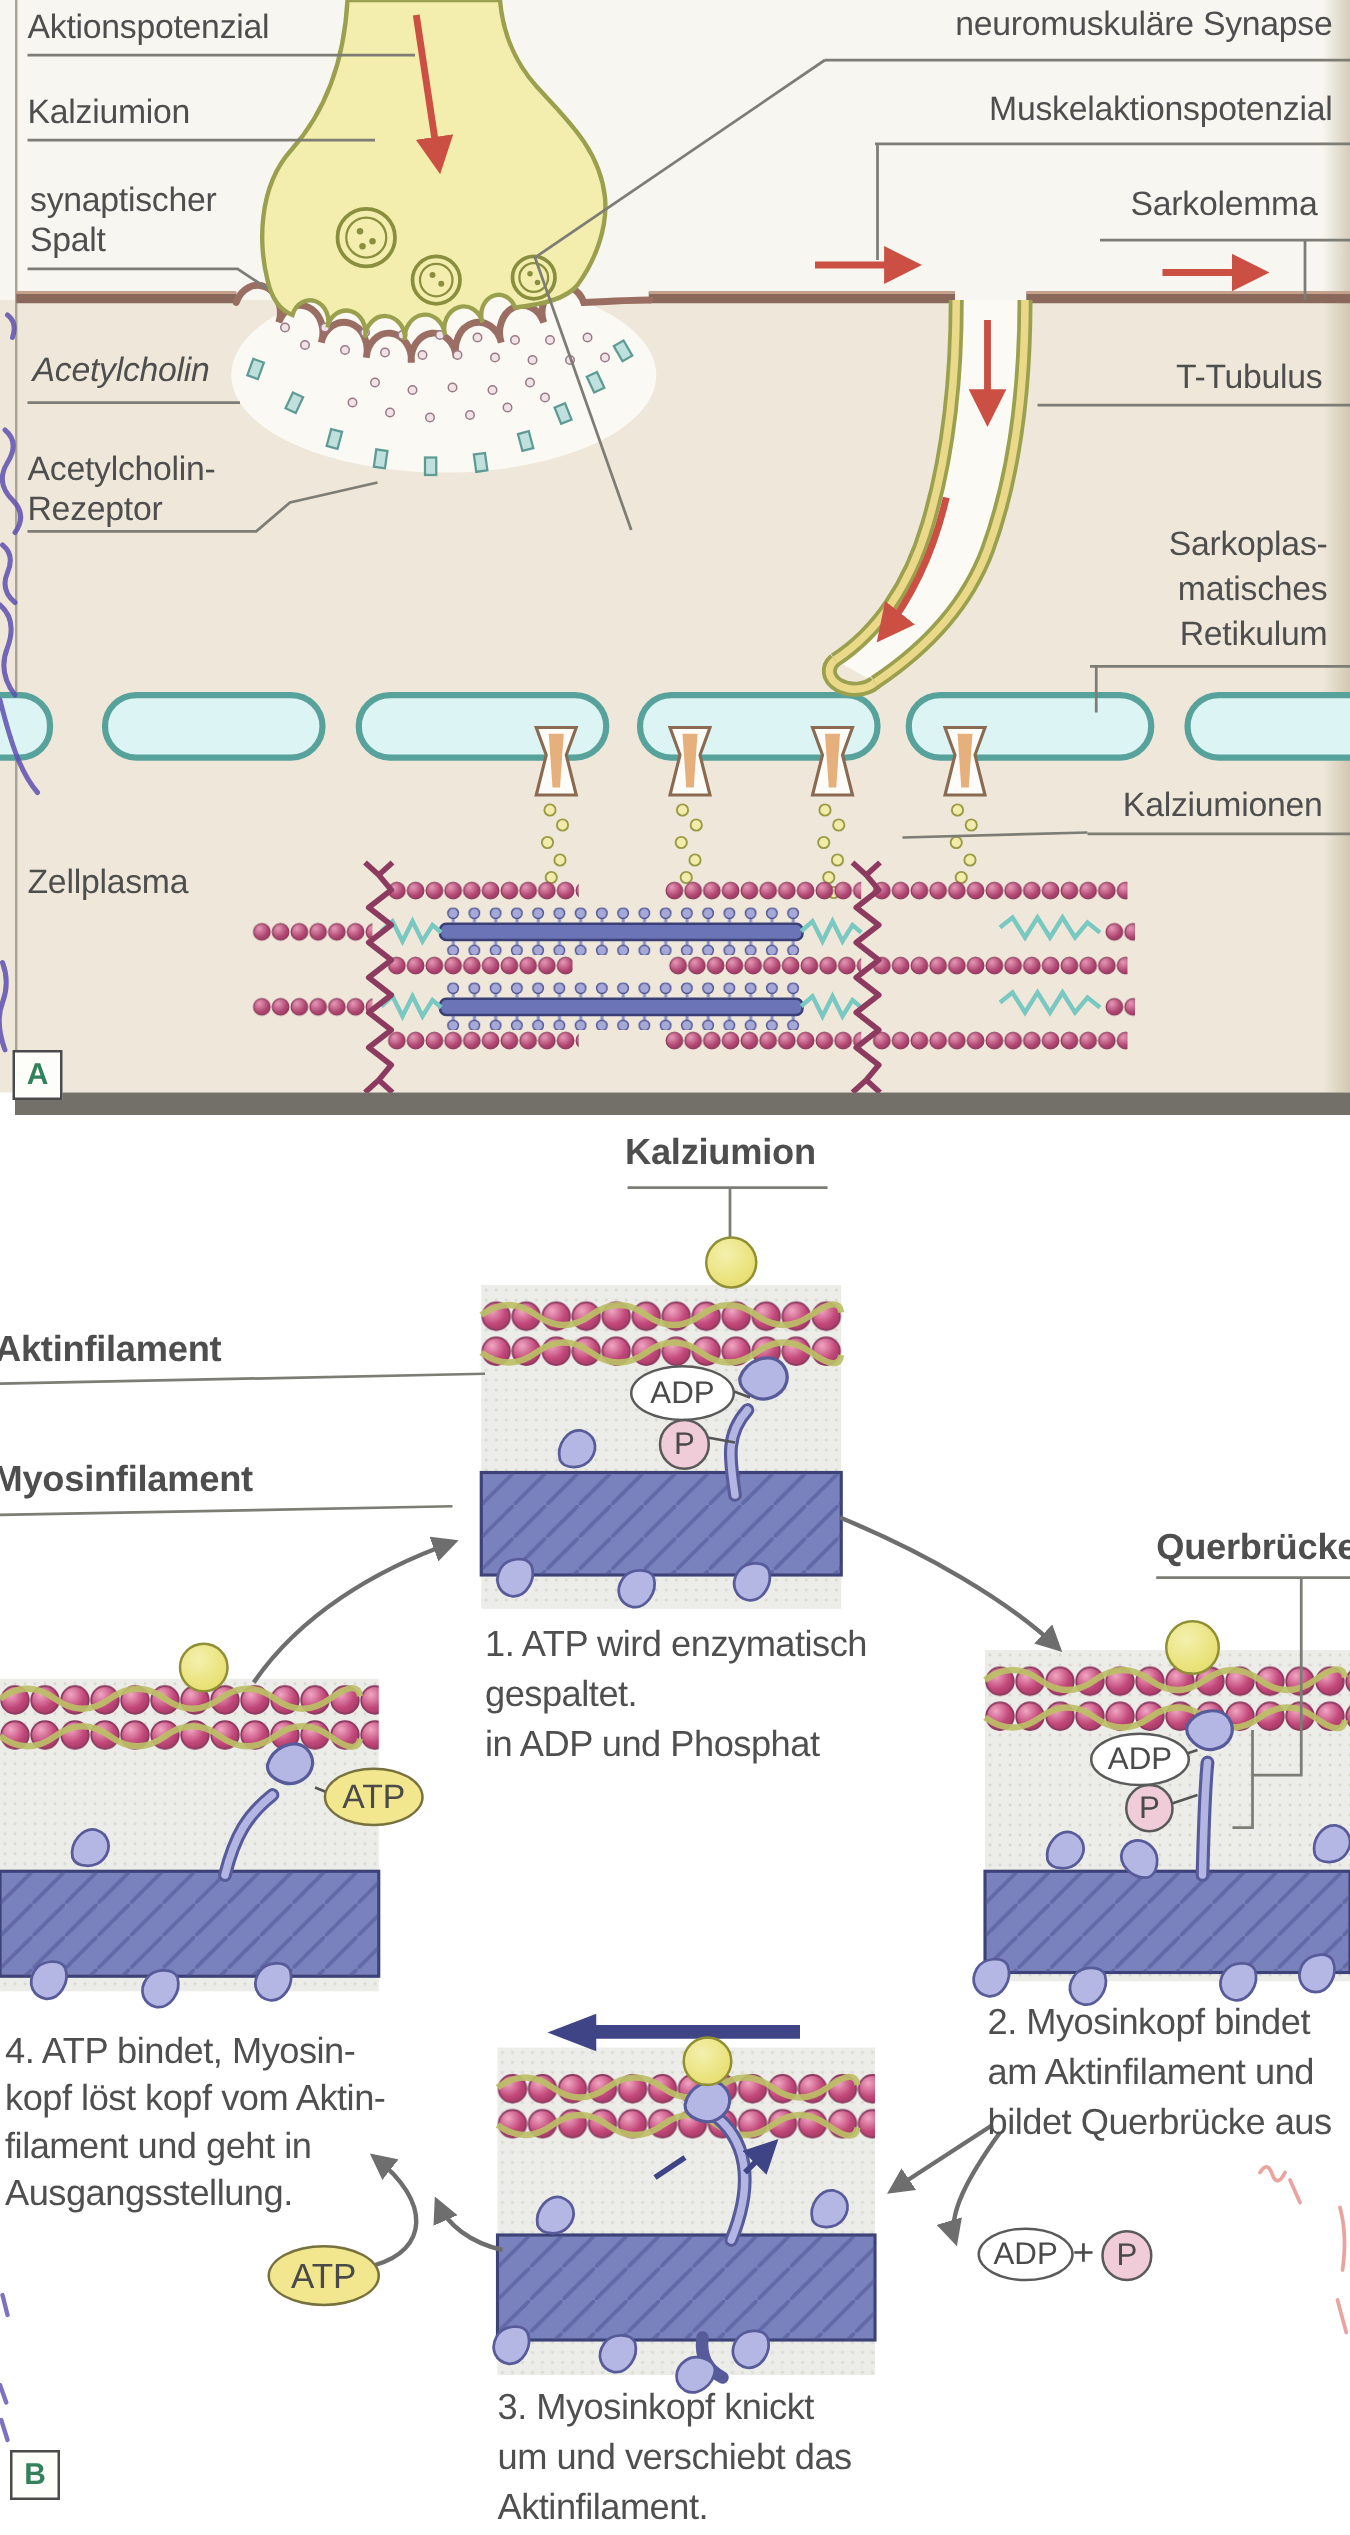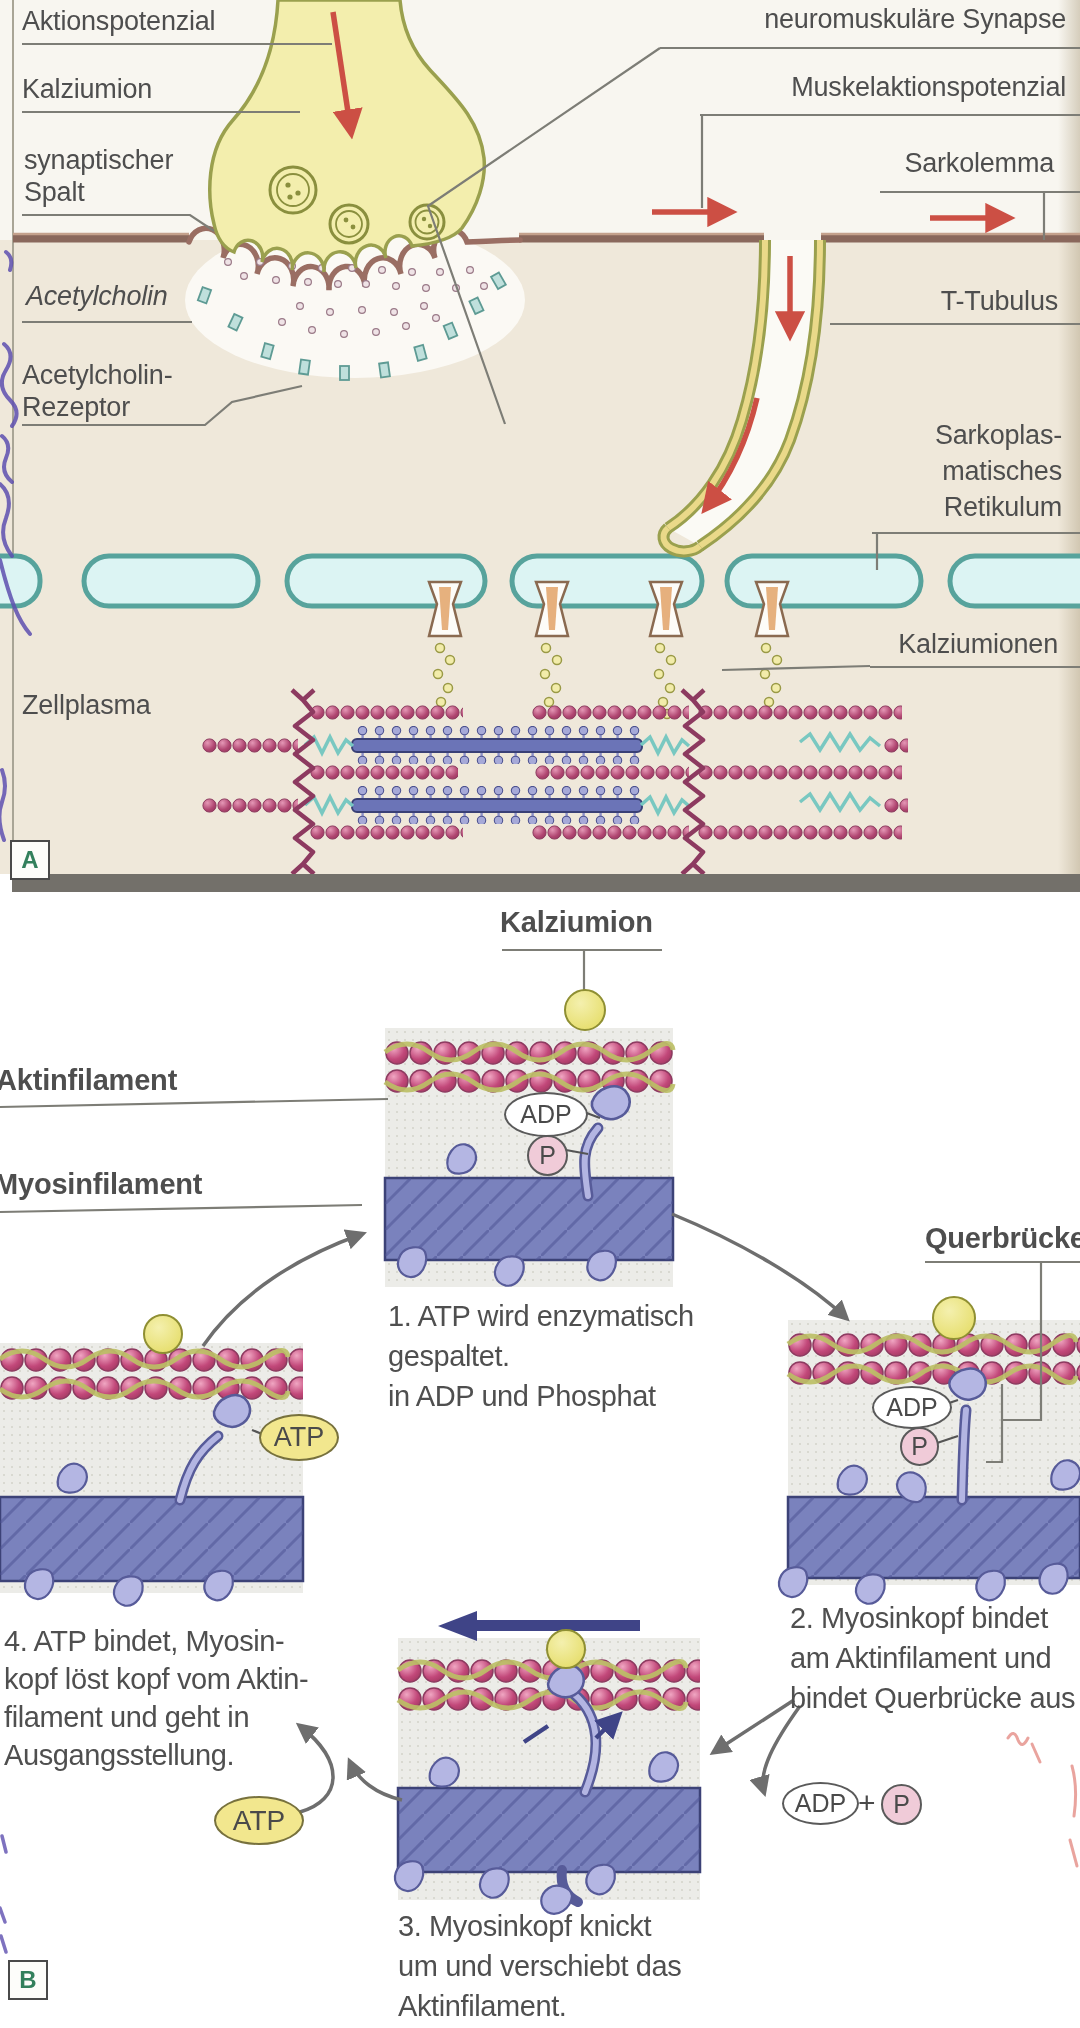"bindet Querbrücke aus" div { text: bindet -> bildet }
